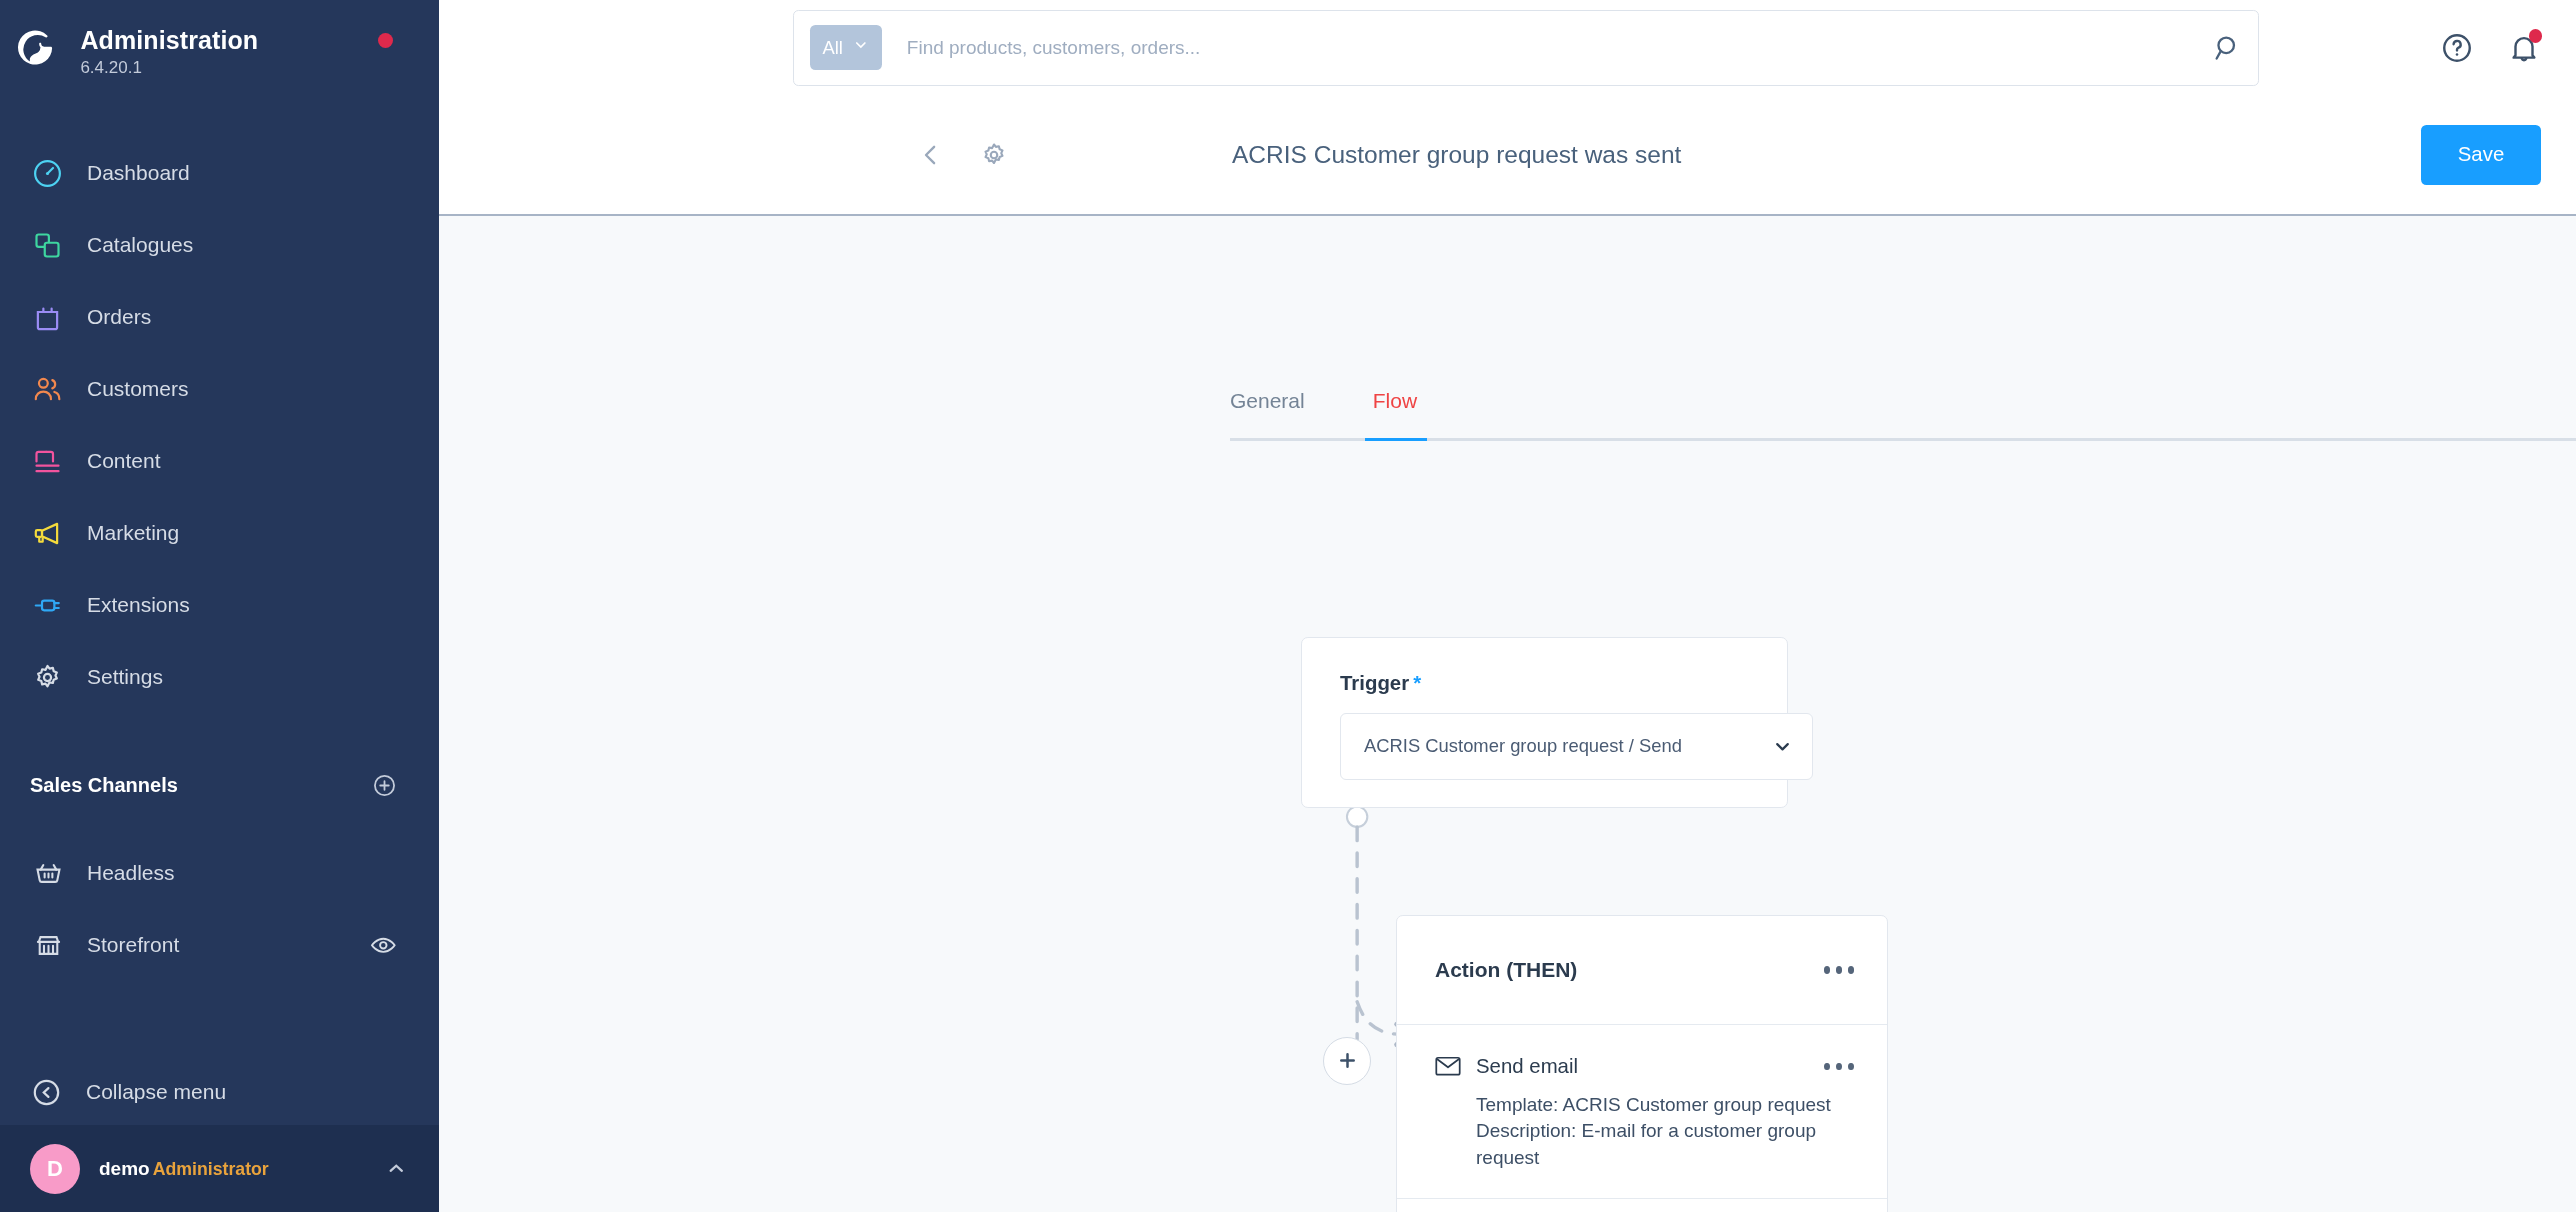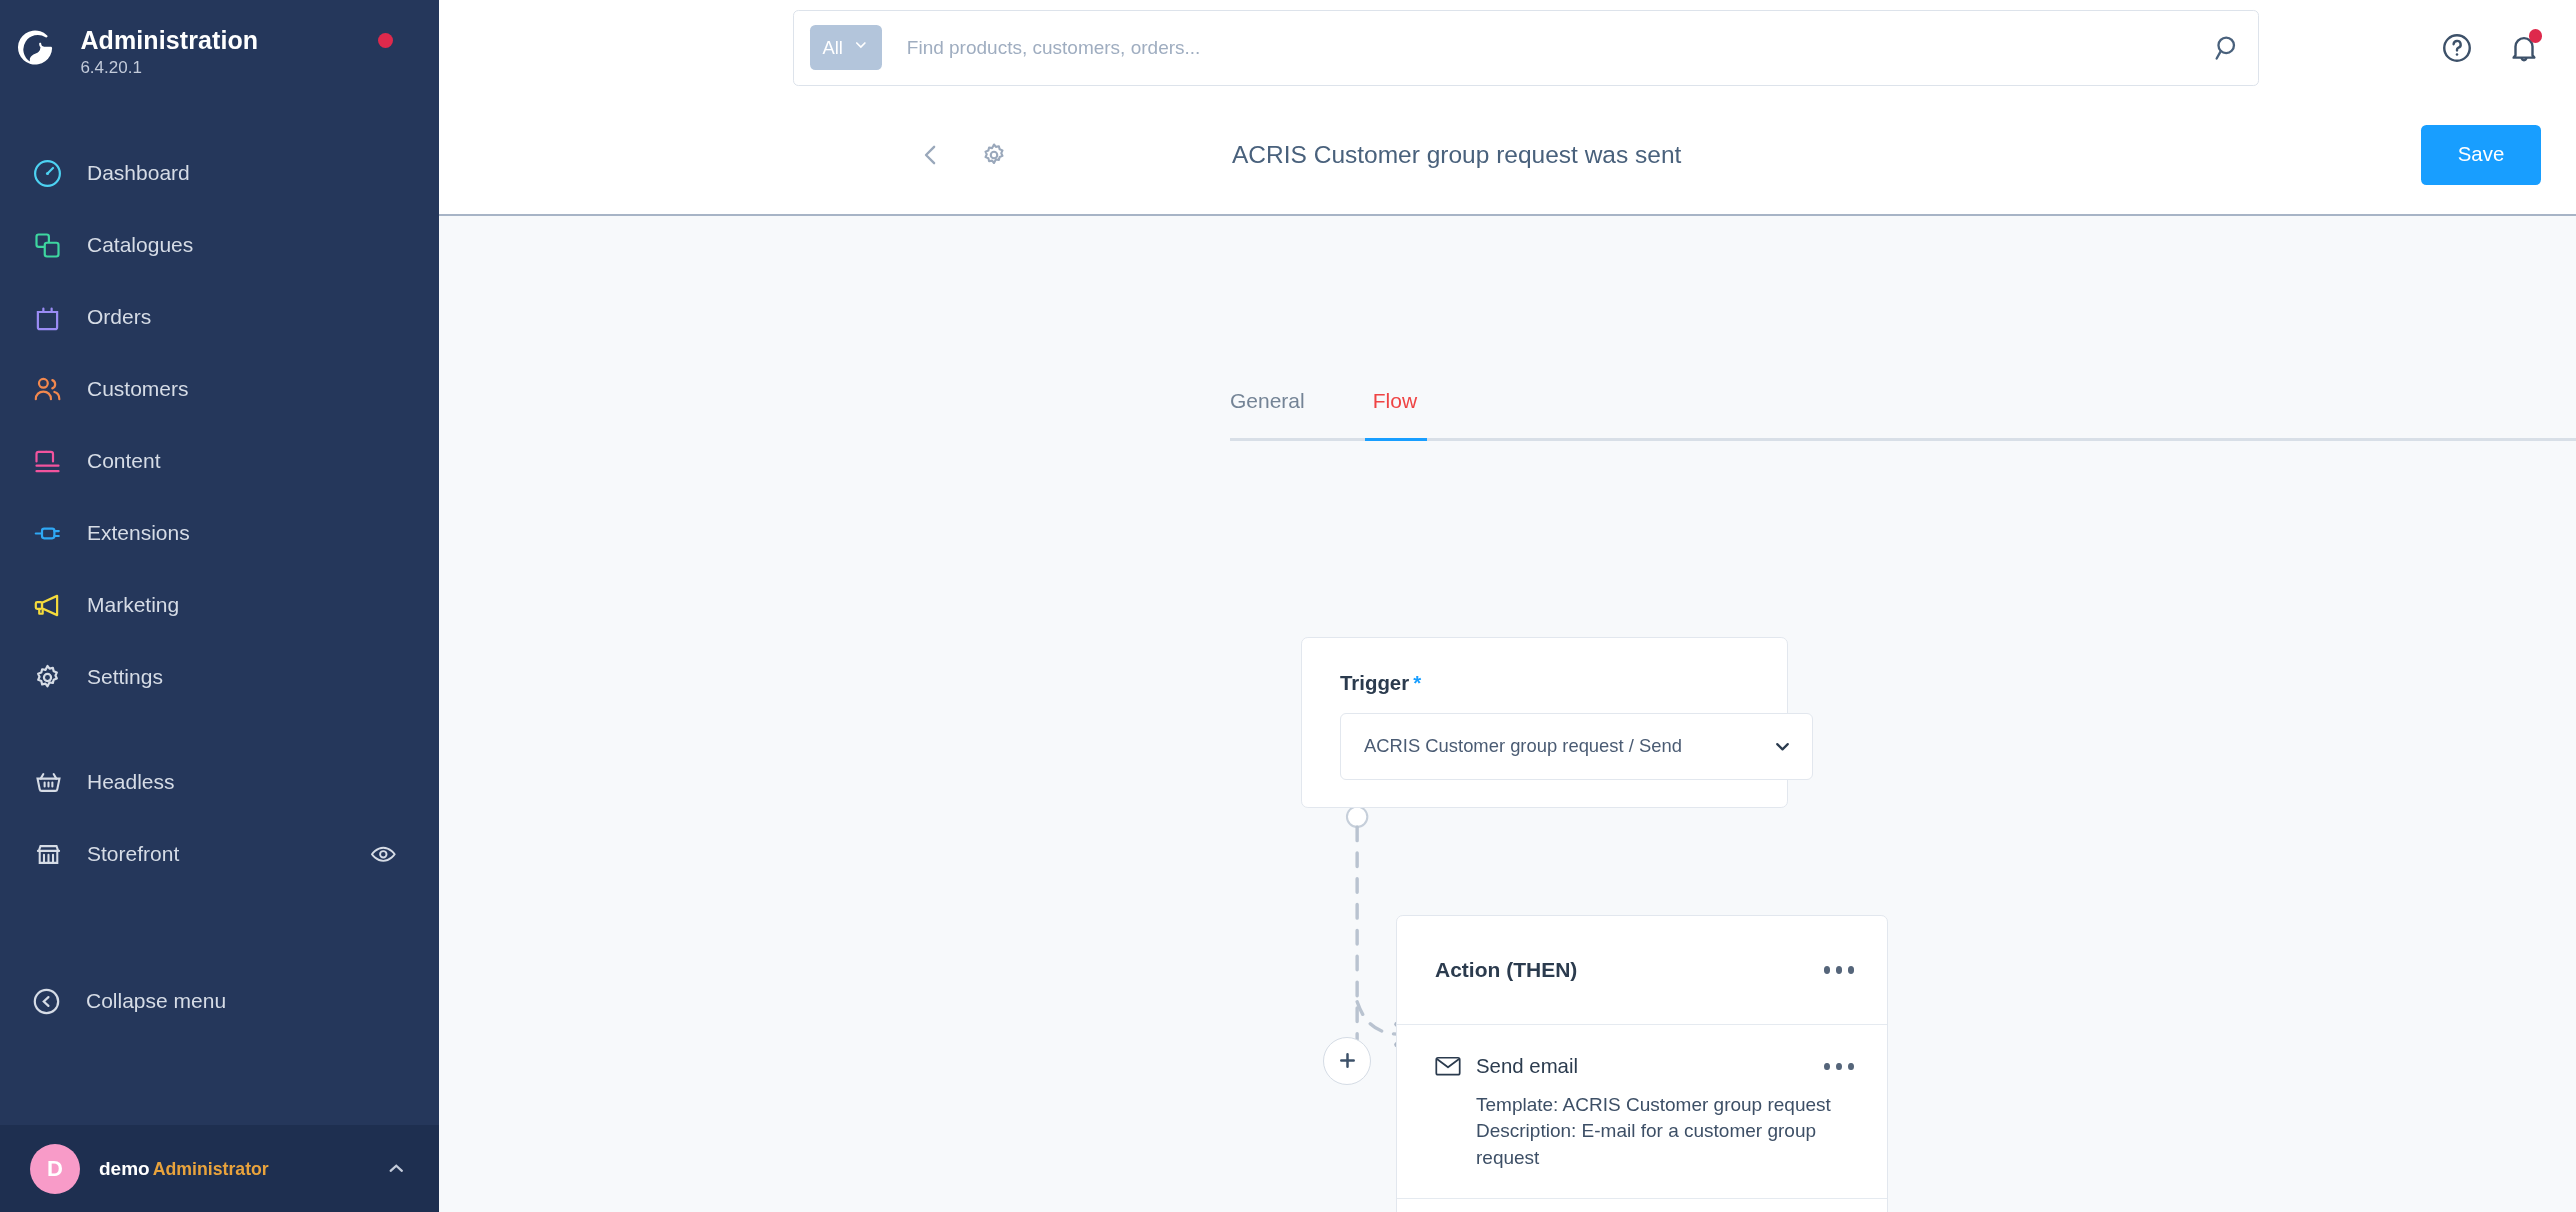"Extensions" div.nav-item { order: before "Marketing" -> after "Marketing" }
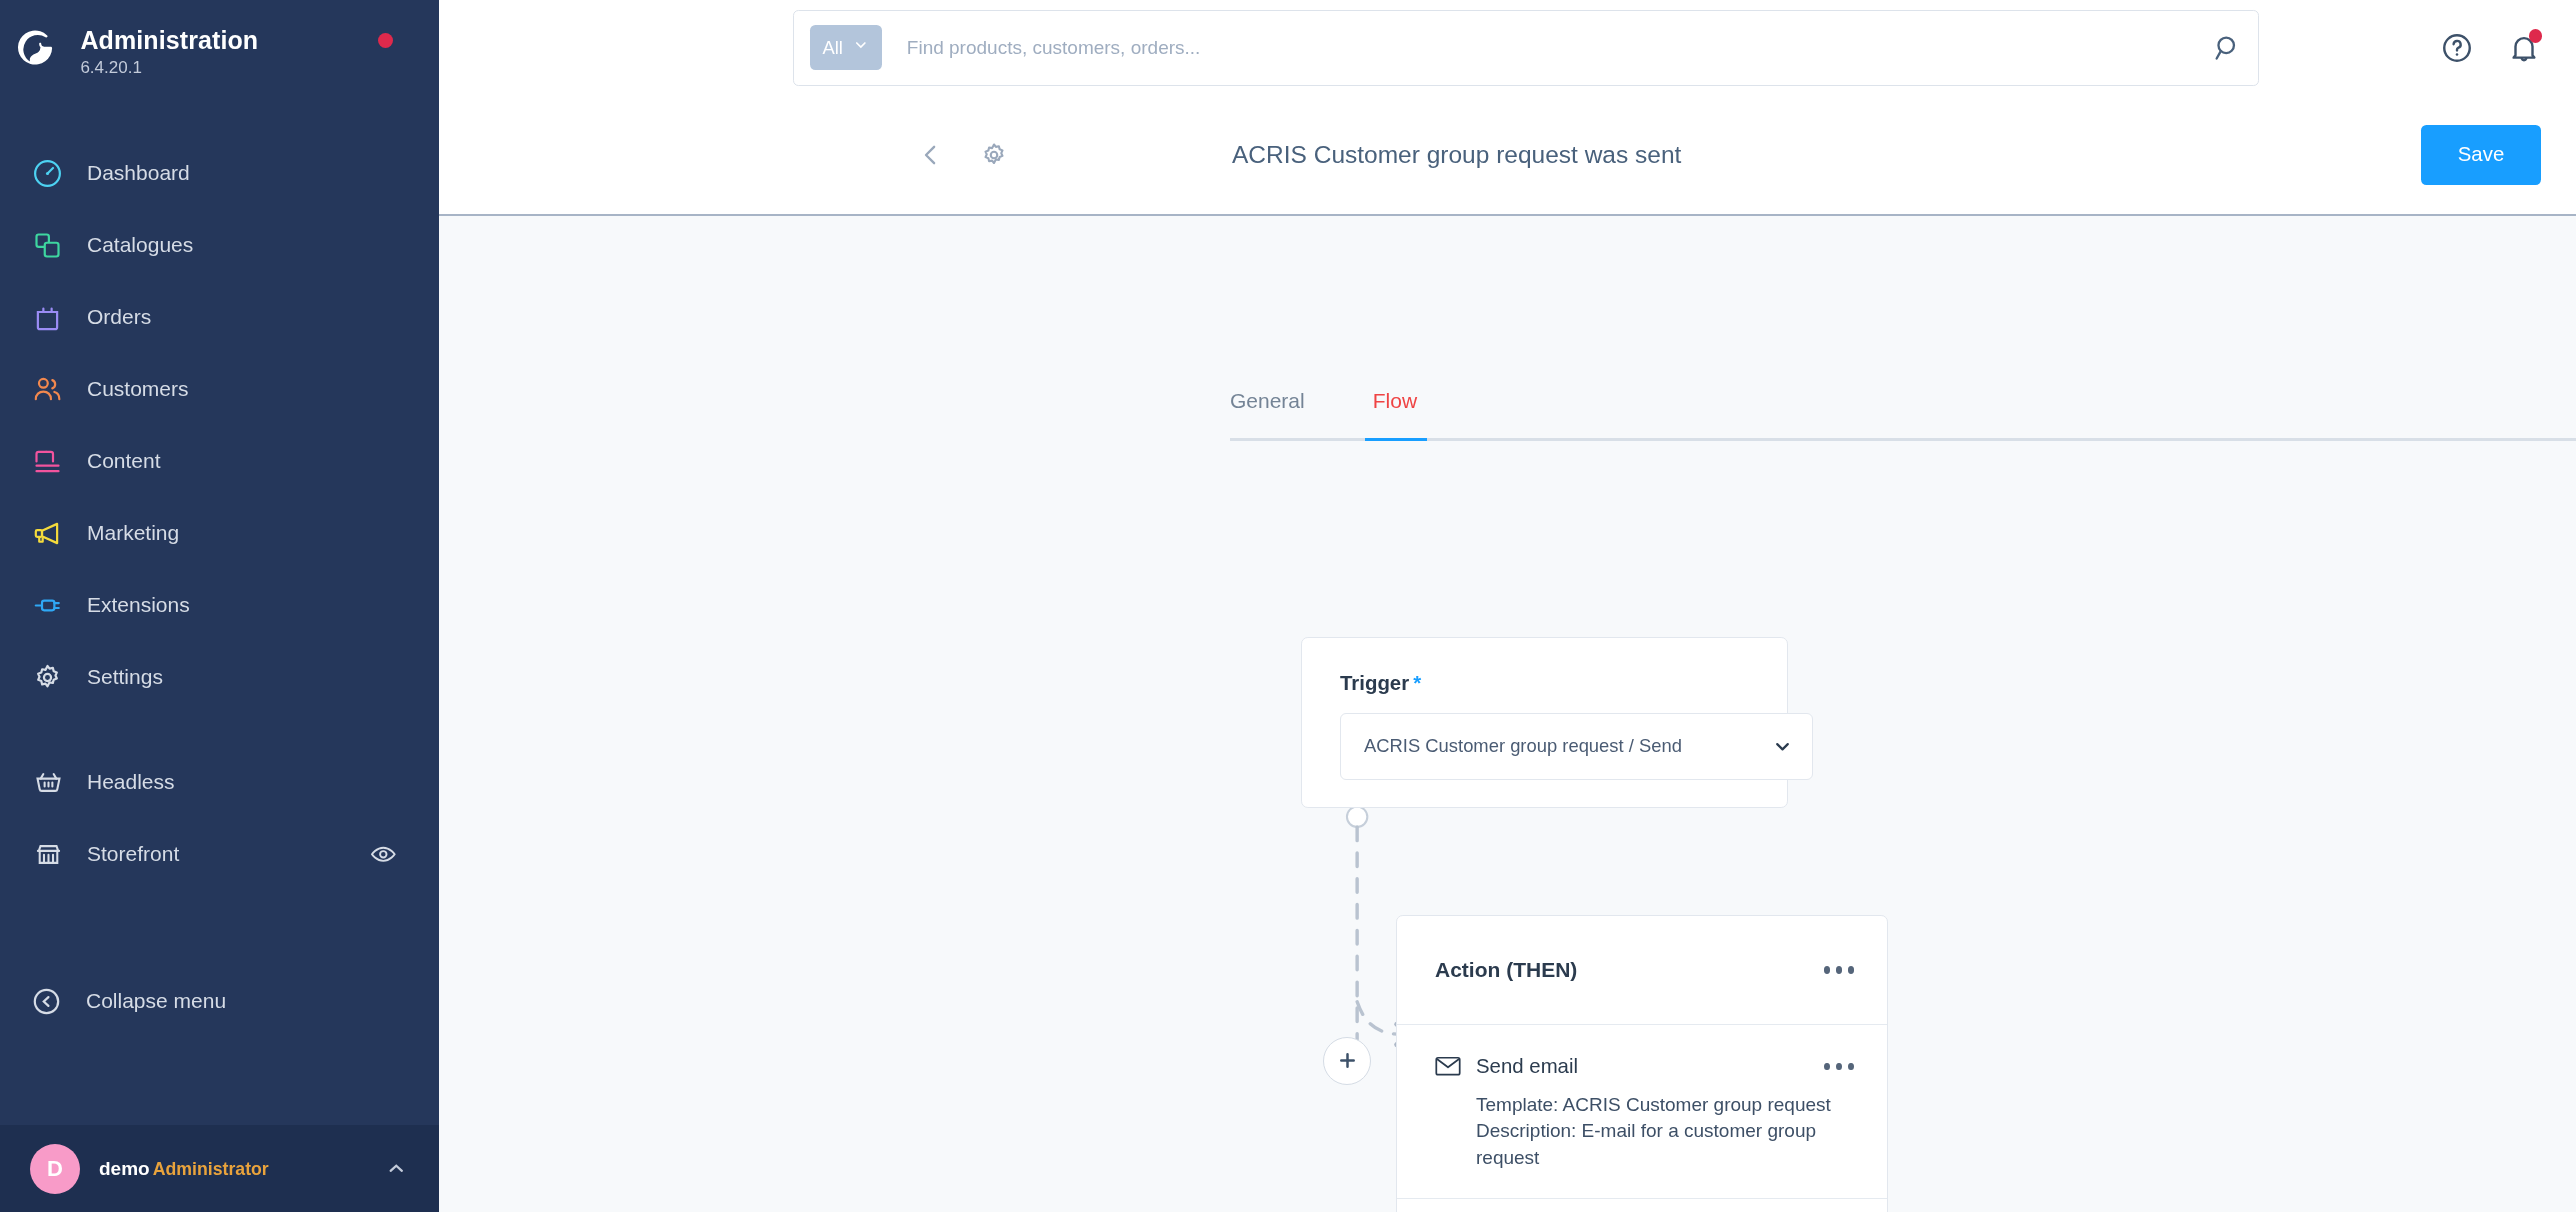"Sales Channels" div.sb-section { html: none -> <div> <span>Sales Channels</span> <span> <svg> <circle></circle> <path></path> </svg> </span> </div> }
